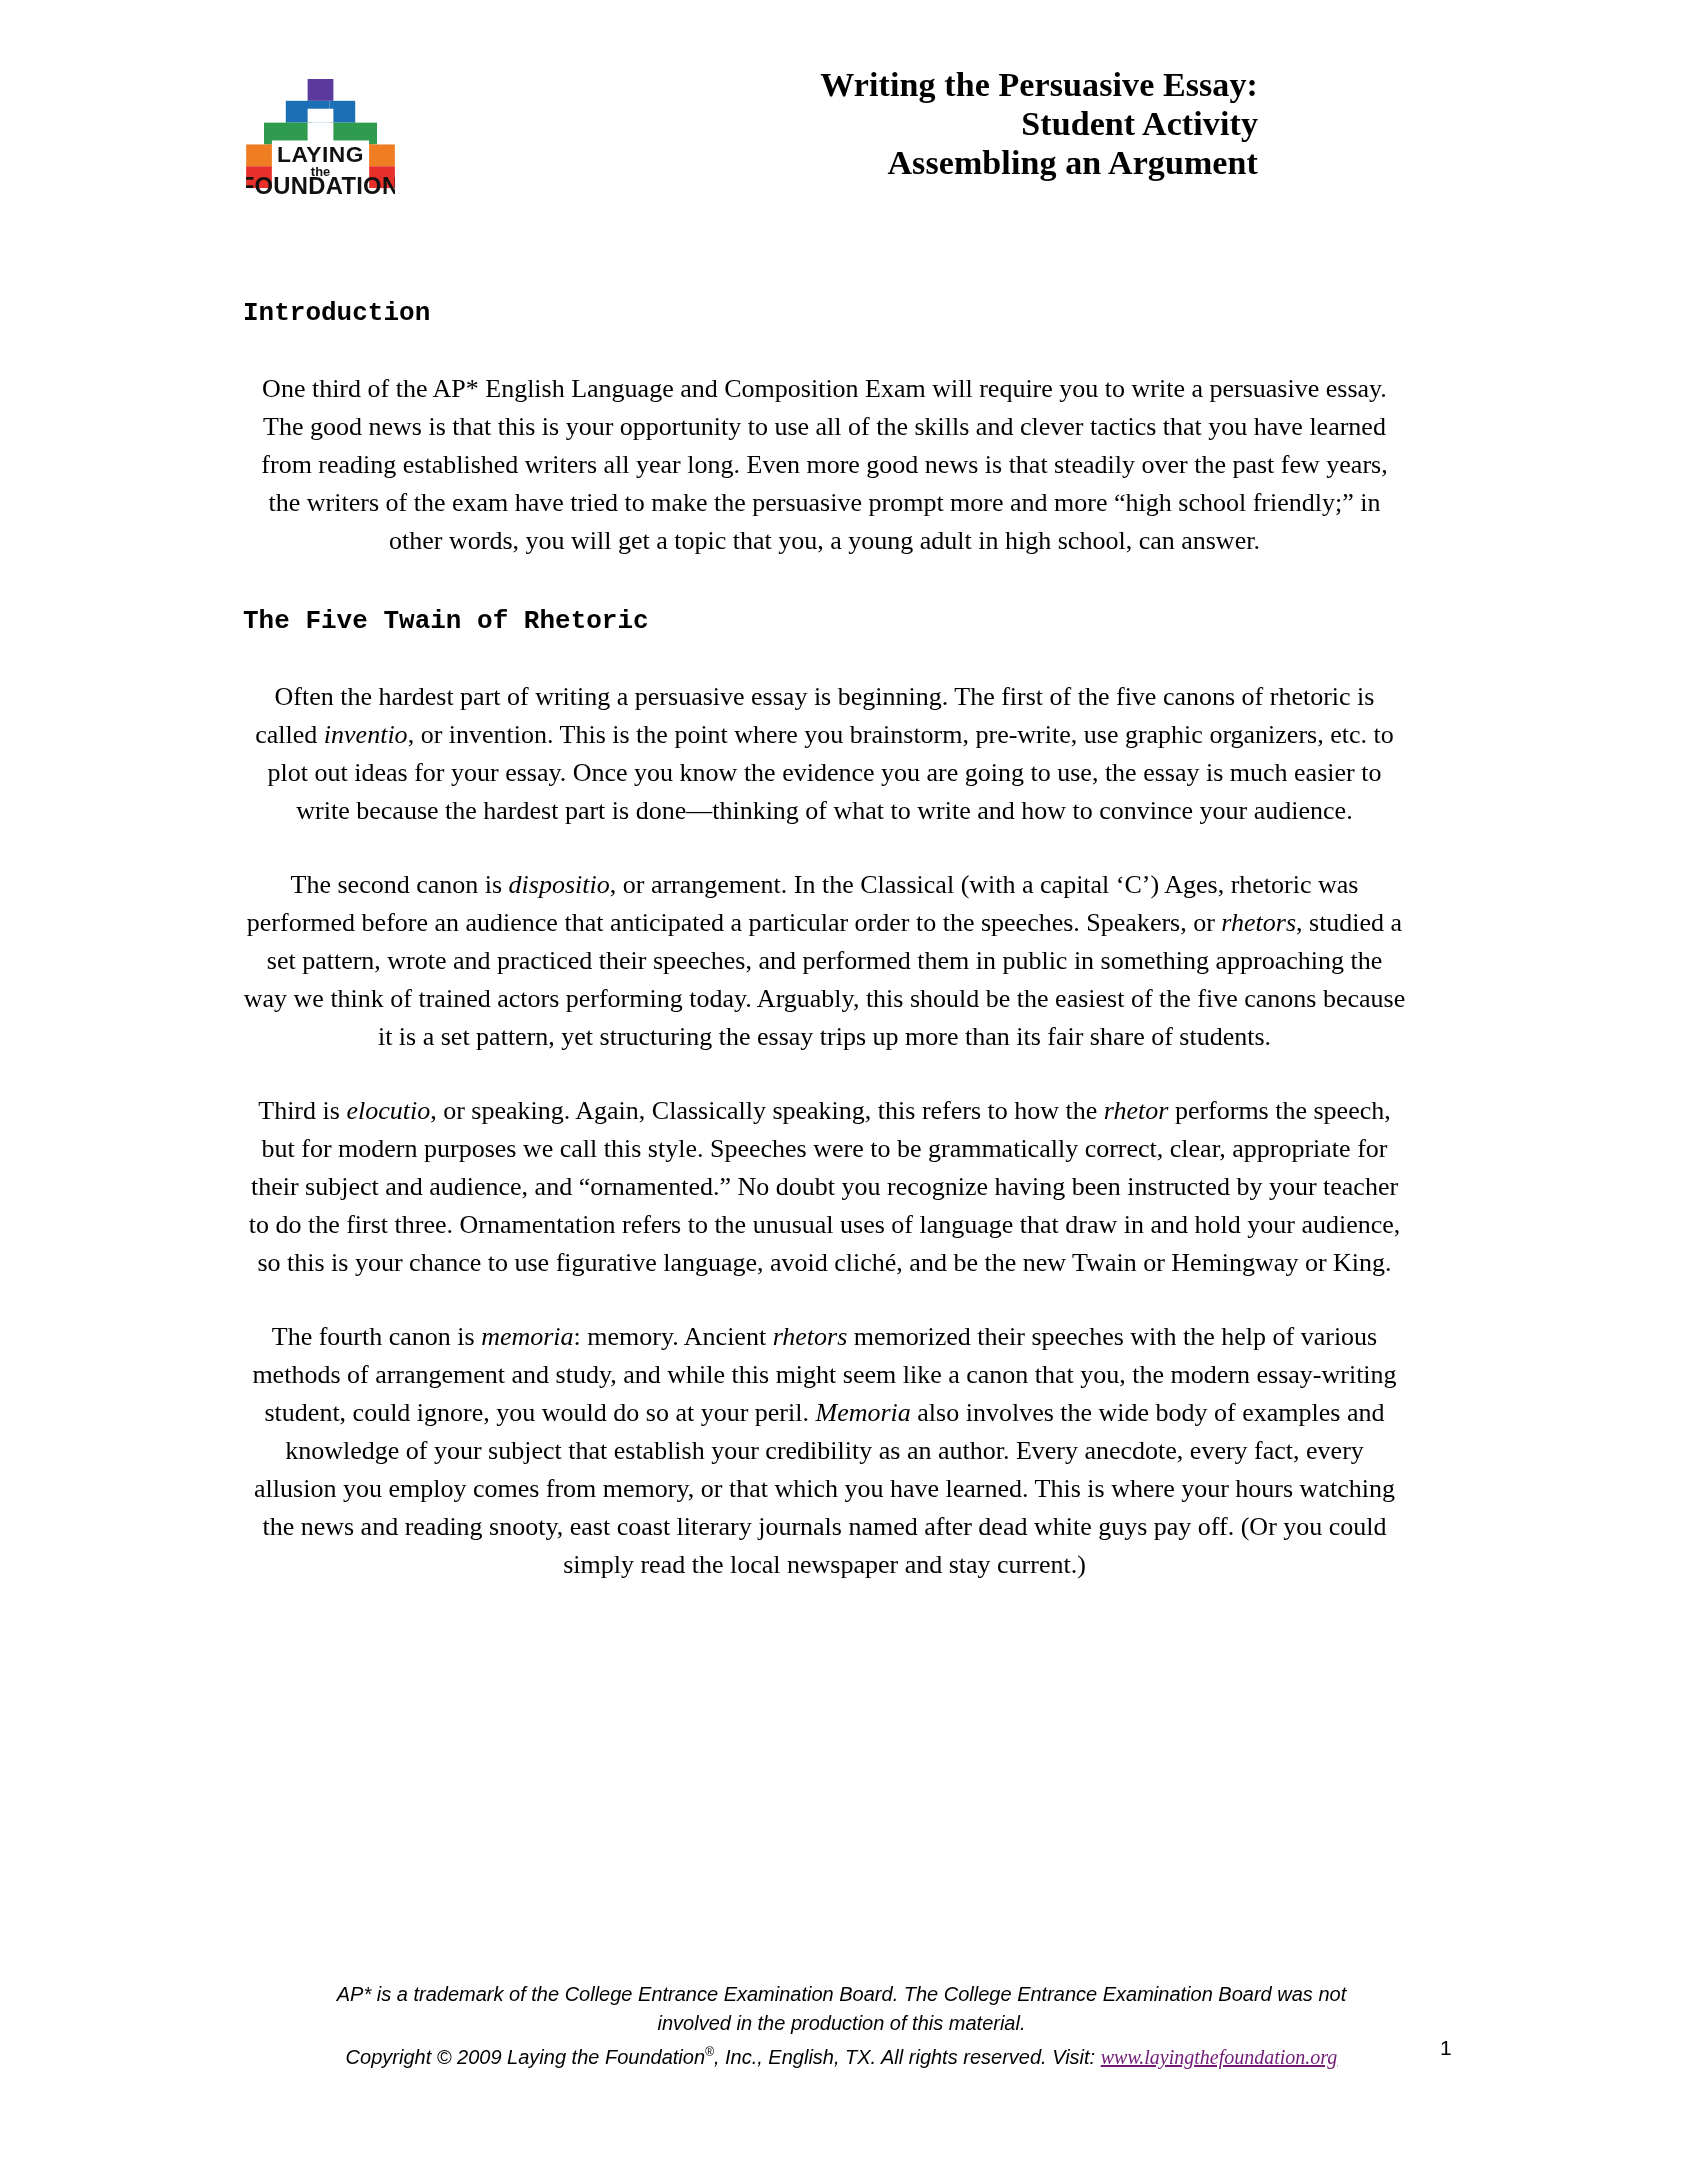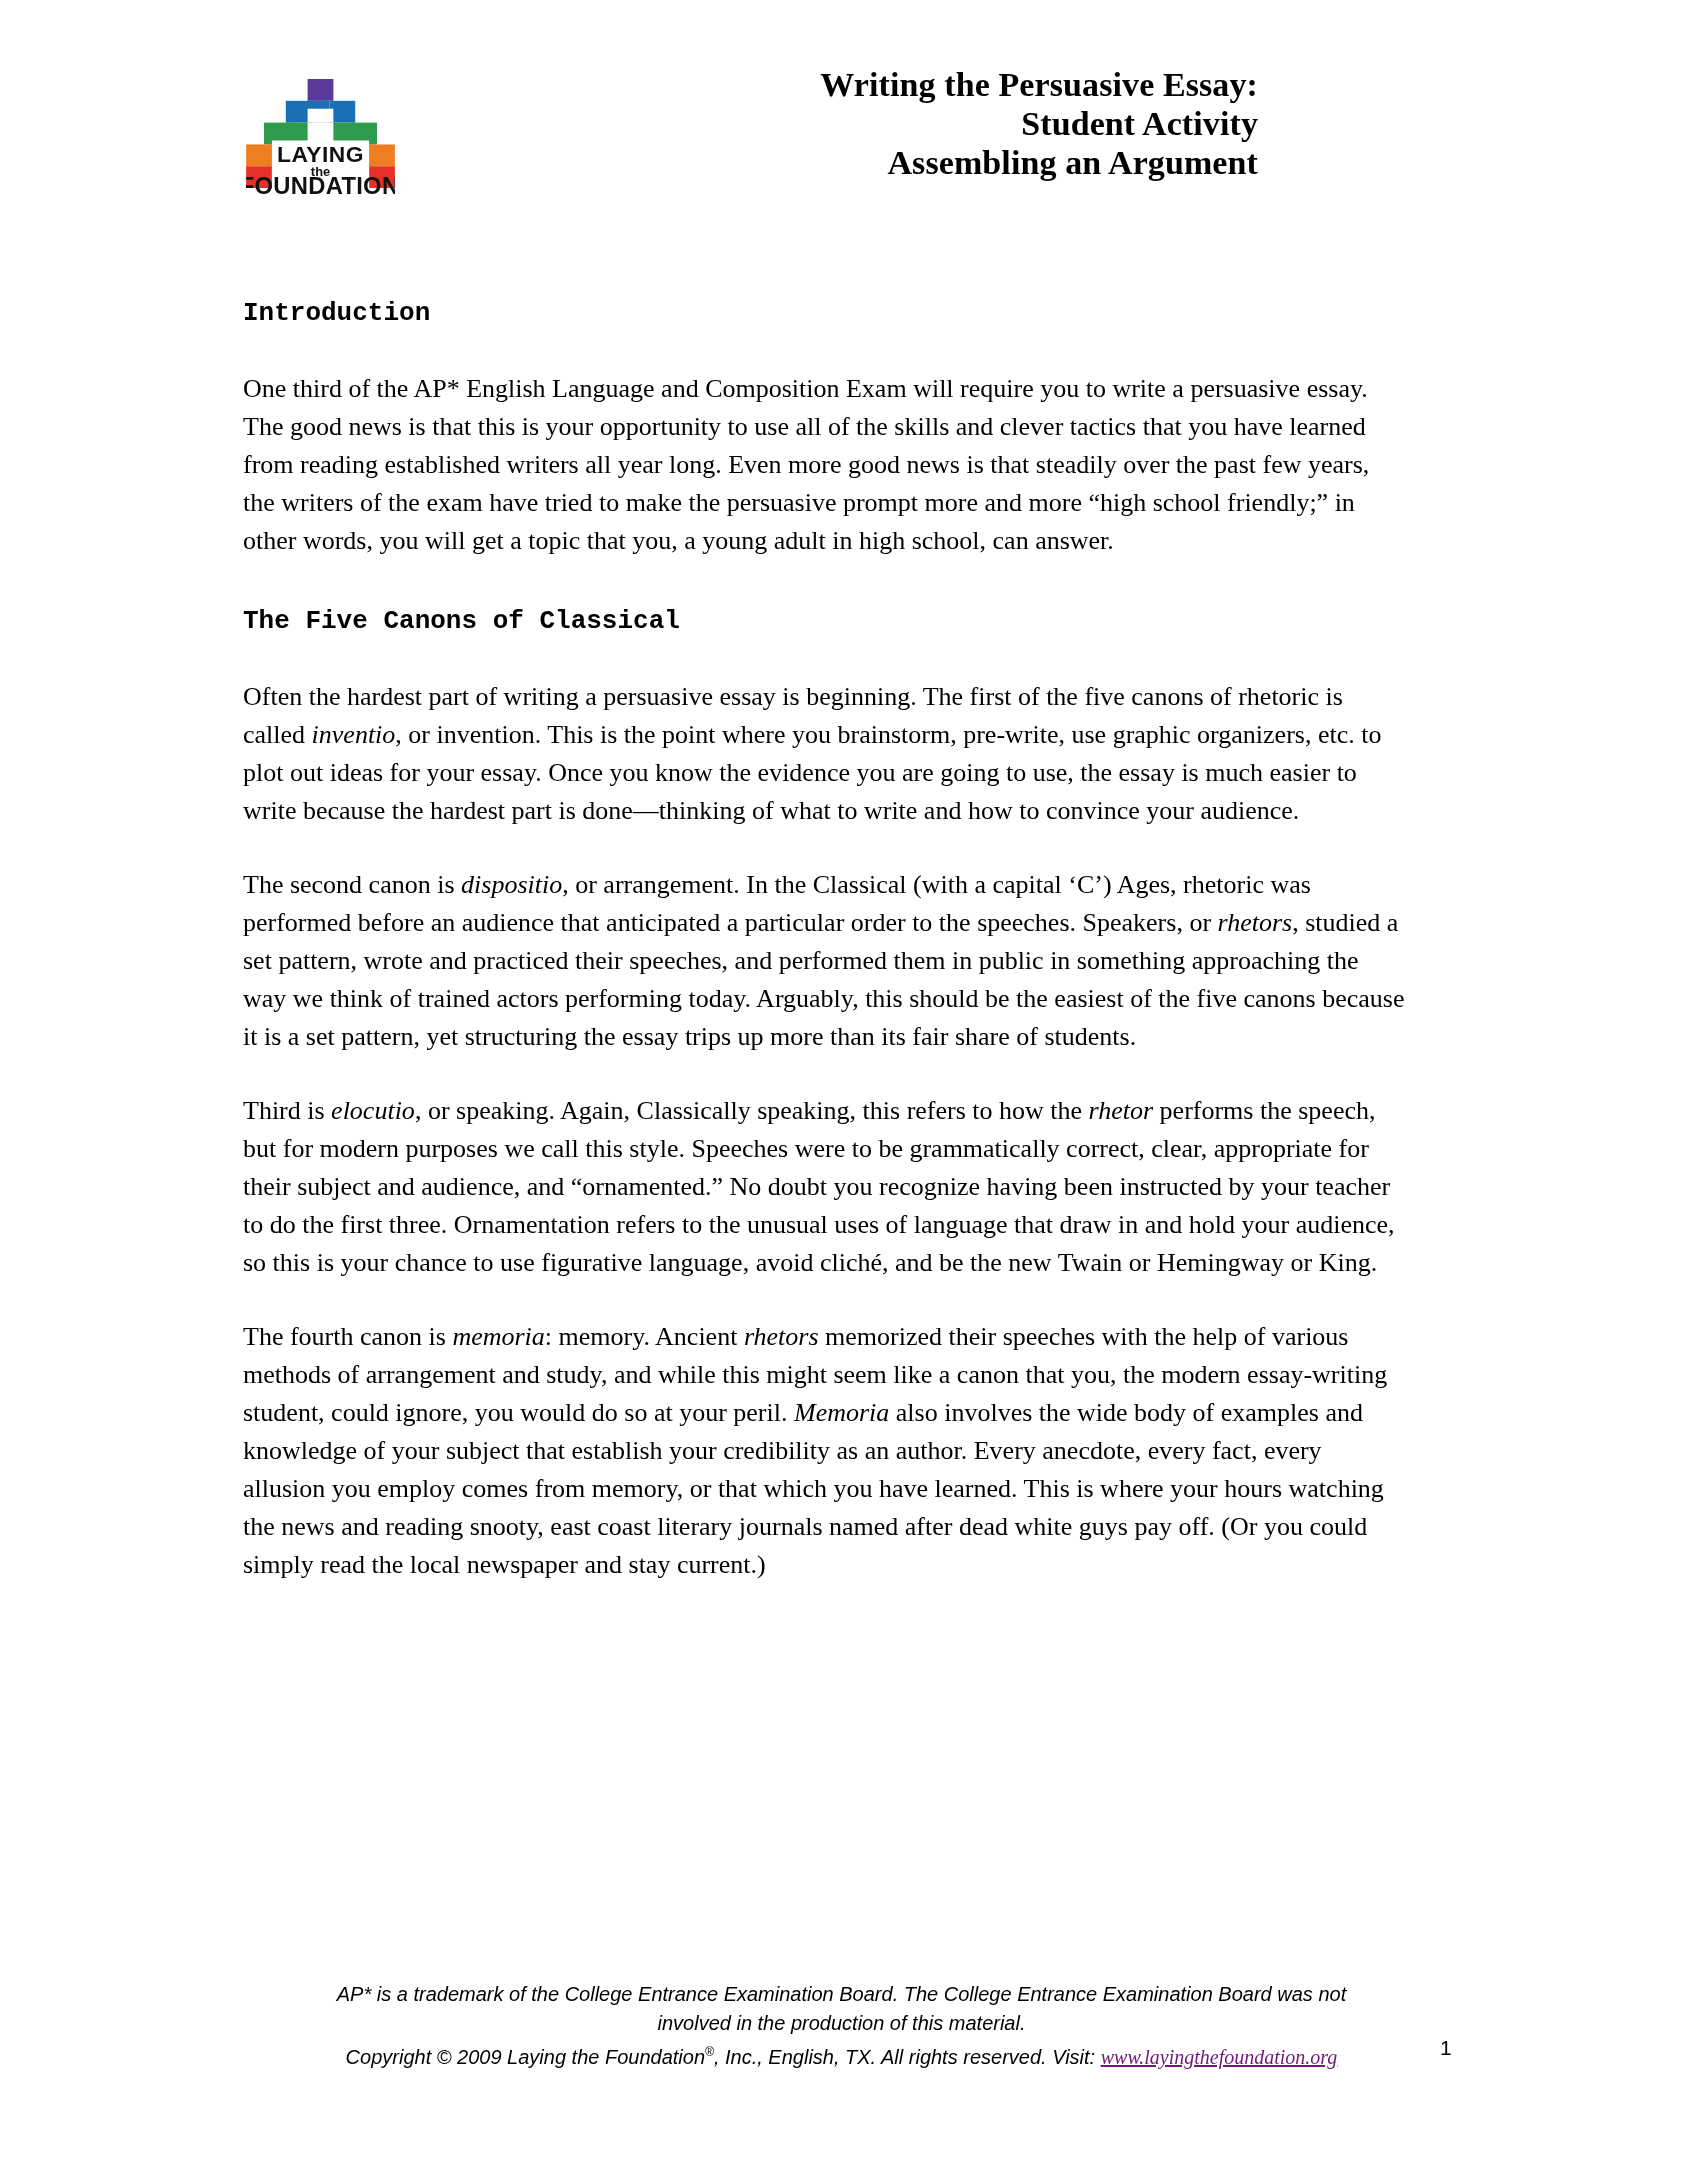"One third of the AP*" p.para { text-align: left -> center }
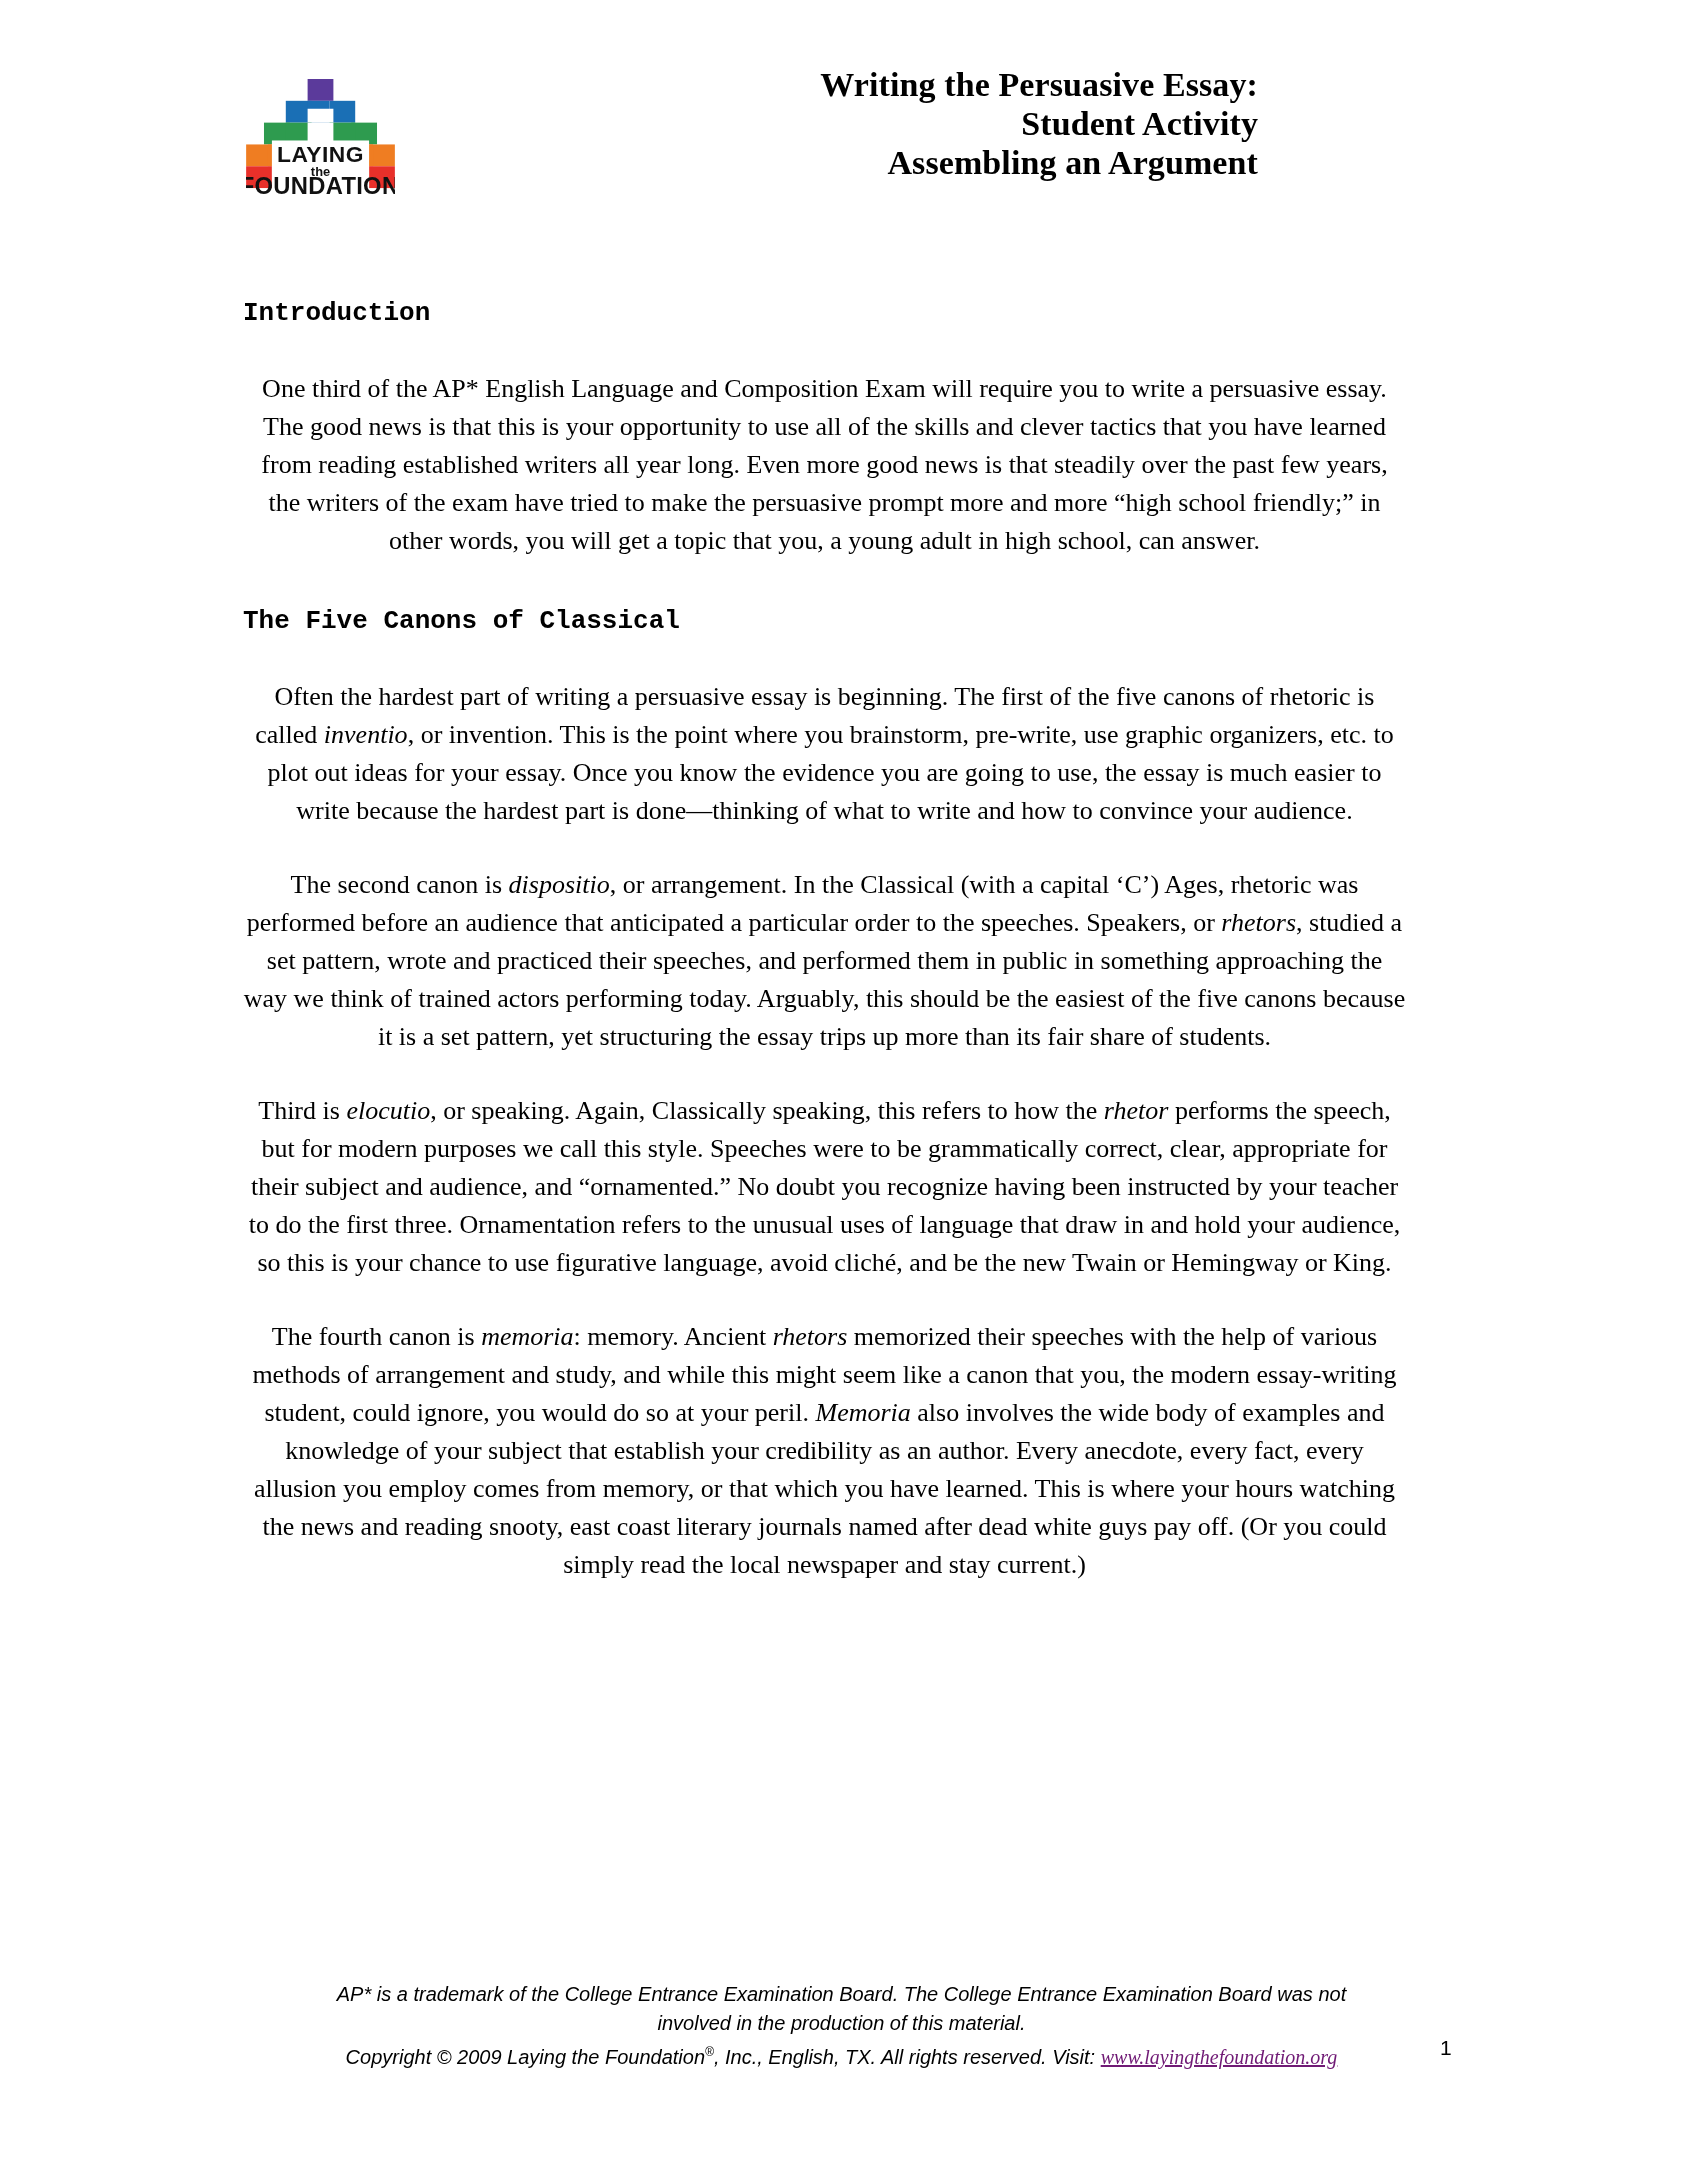"The Five Canons of Classical" h2.section-heading { text: Canons of Classical -> Twain of Rhetoric }
